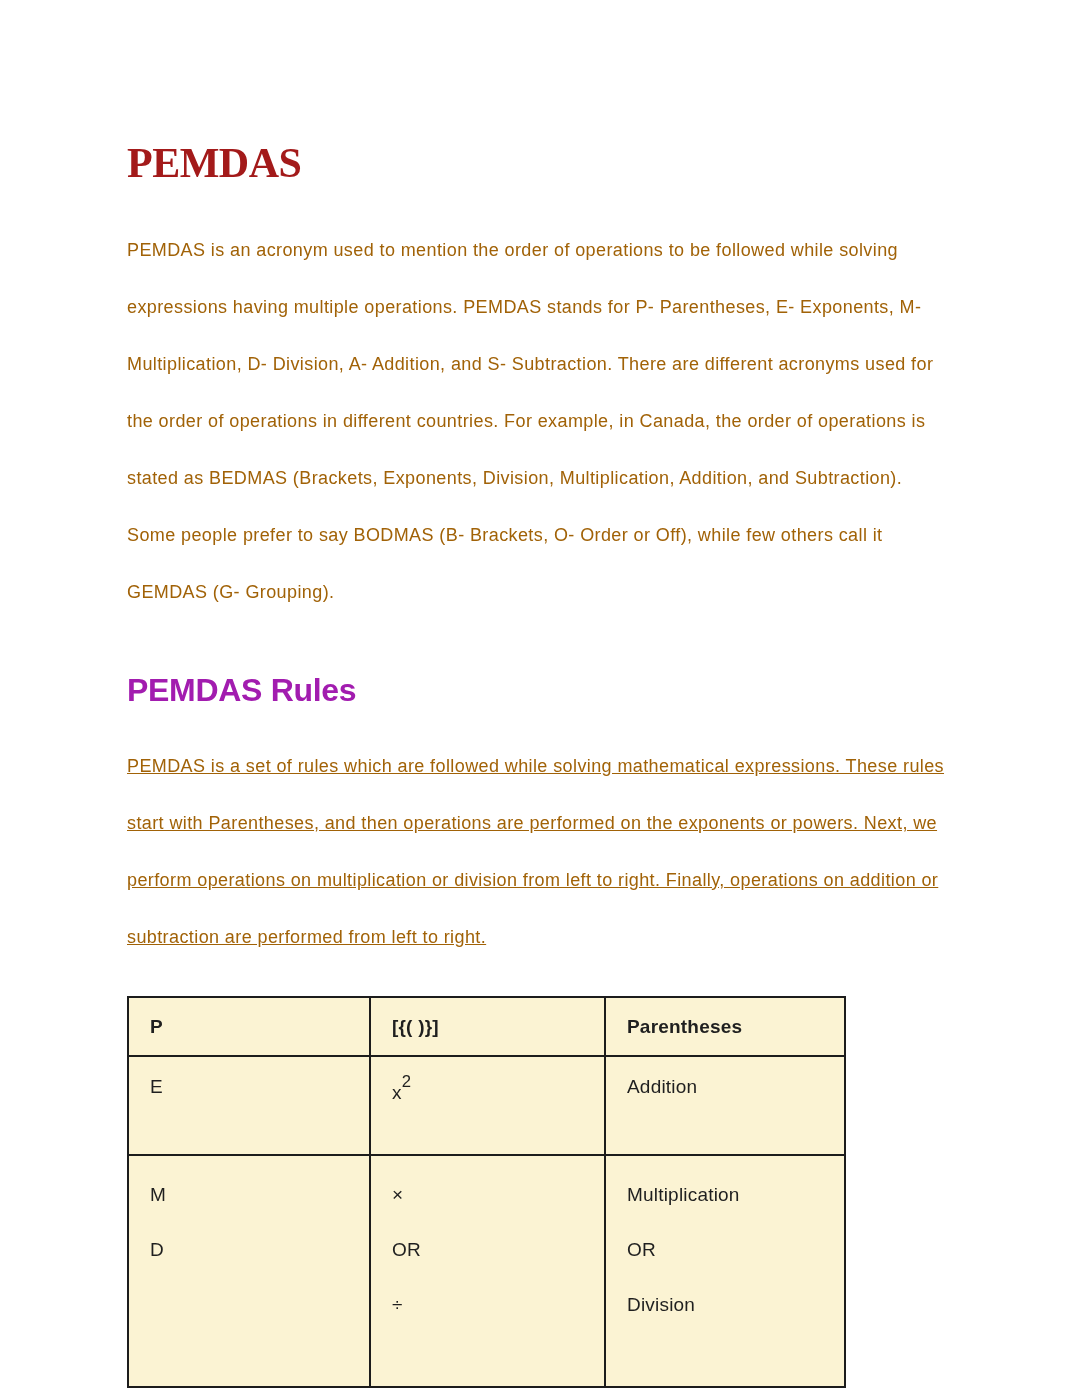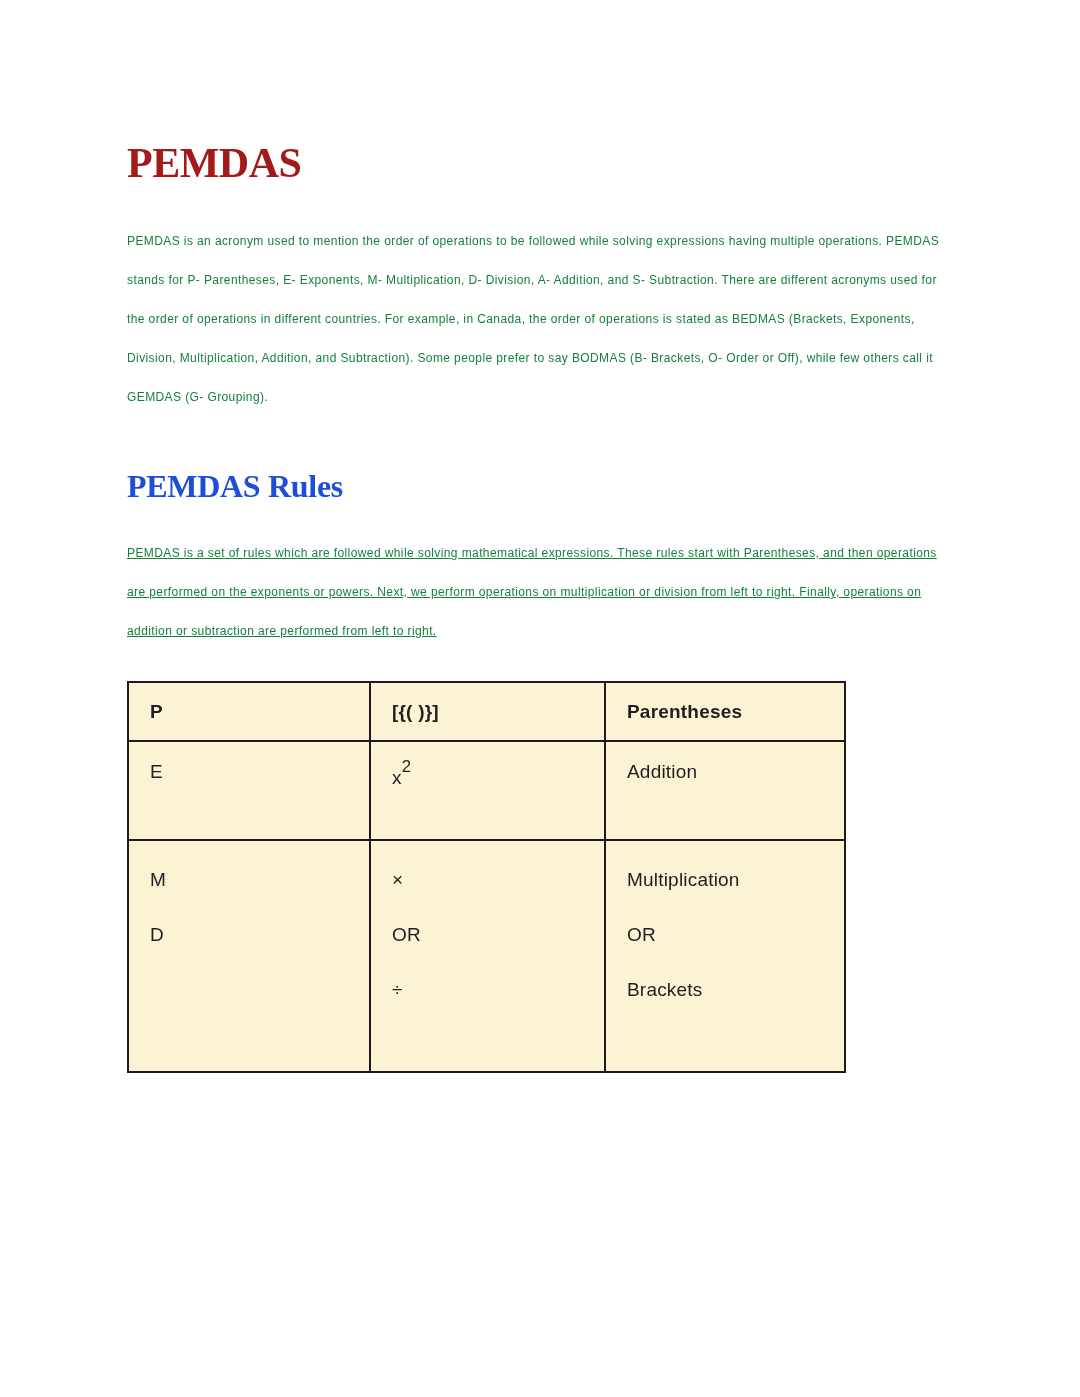"PEMDAS is an acronym used" .body-paragraph { color: #15803d -> #a16207; font-size: 12px -> 18px; line-height: 39px -> 57px }
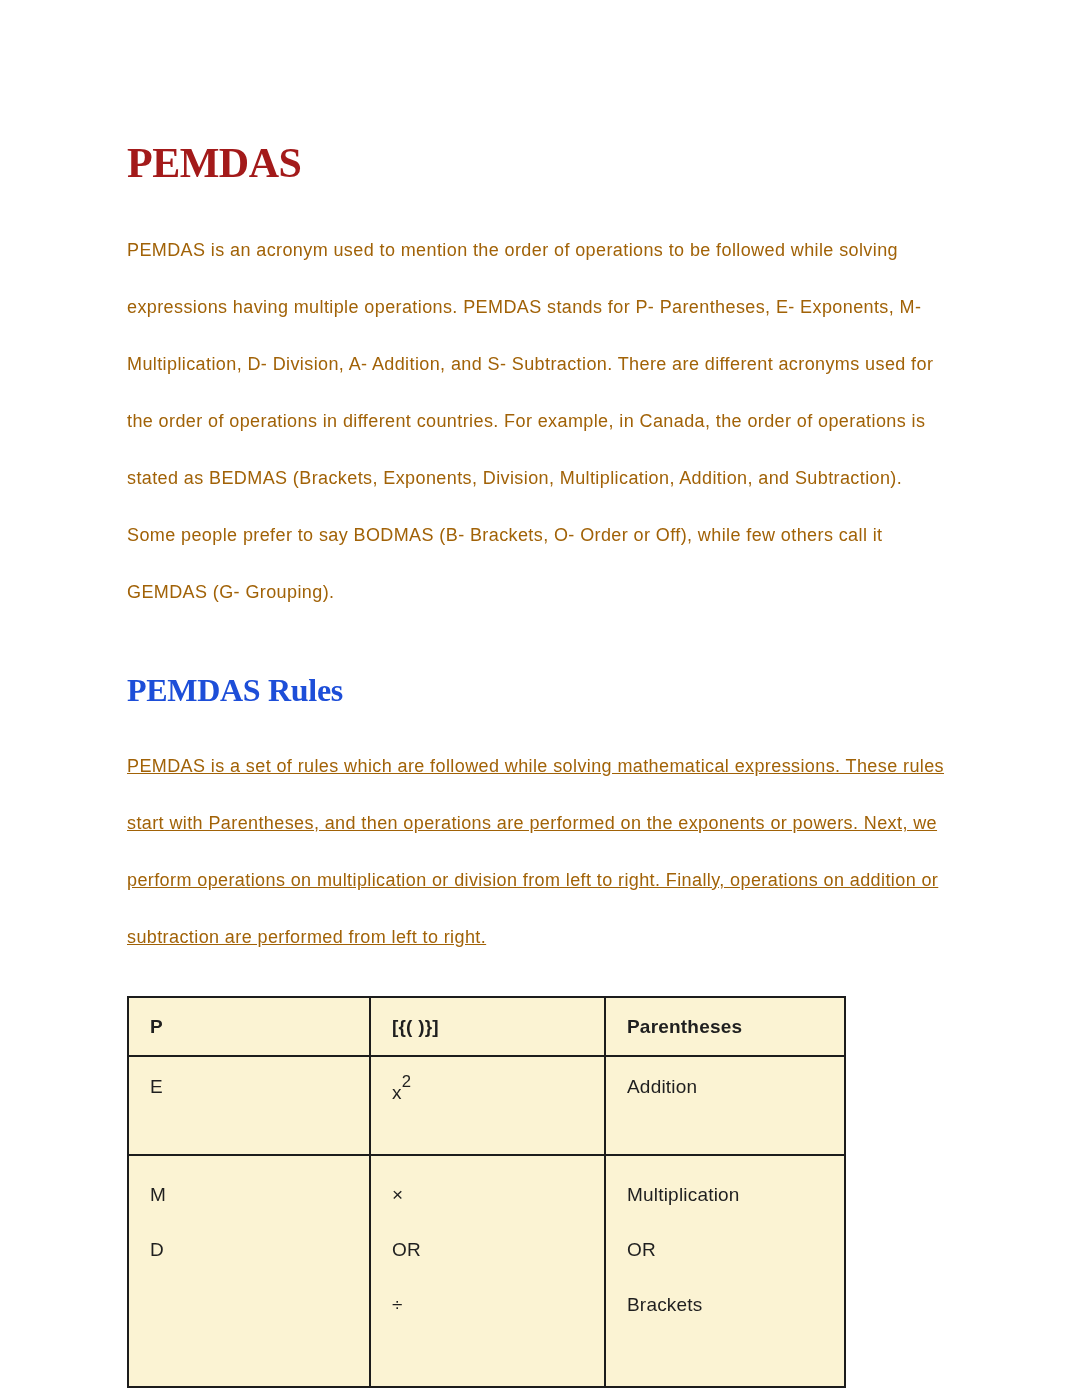"PEMDAS Rules" .section-heading { color: #1d4ed8 -> #a21caf; font-family: Liberation Serif, serif -> Liberation Sans, sans-serif }
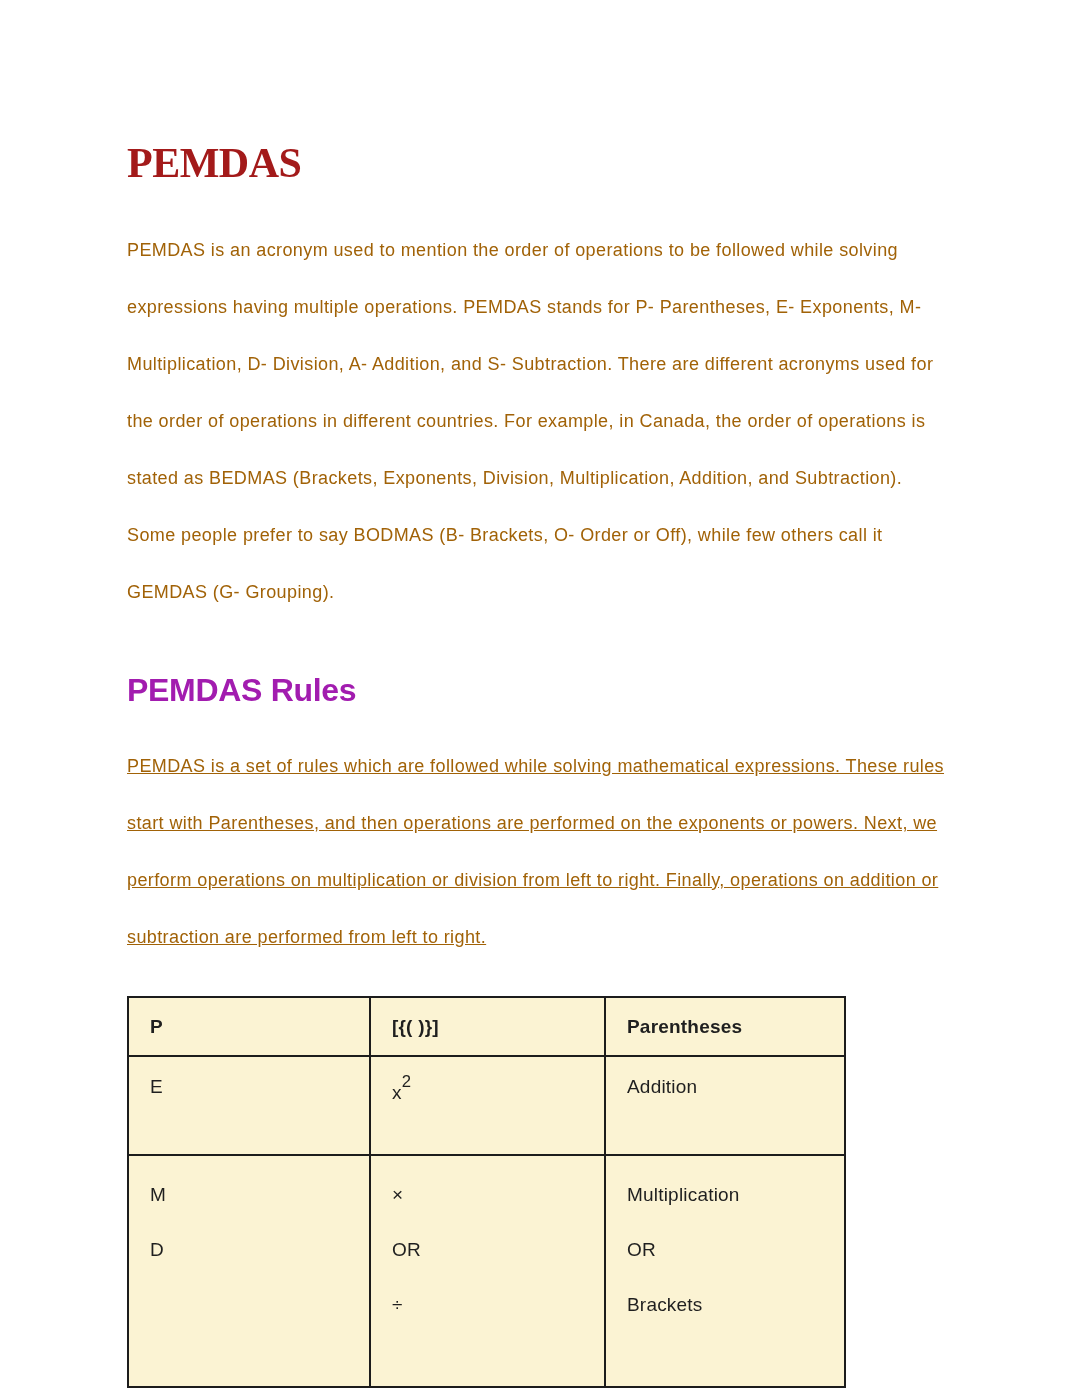"Brackets" div.cell-line { text: Brackets -> Division }
